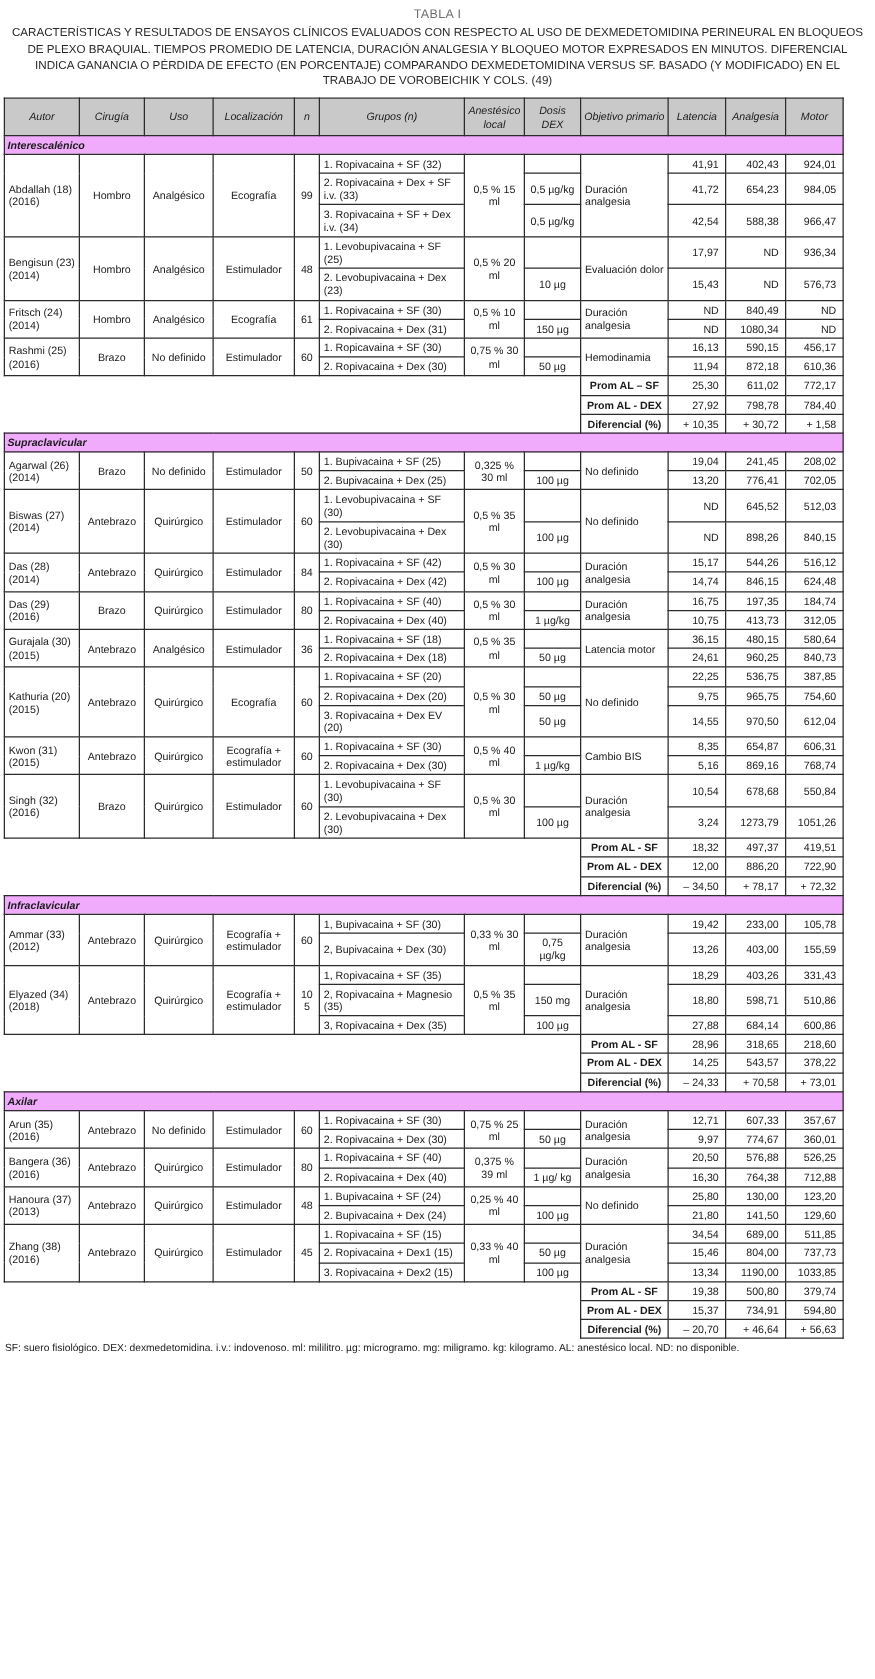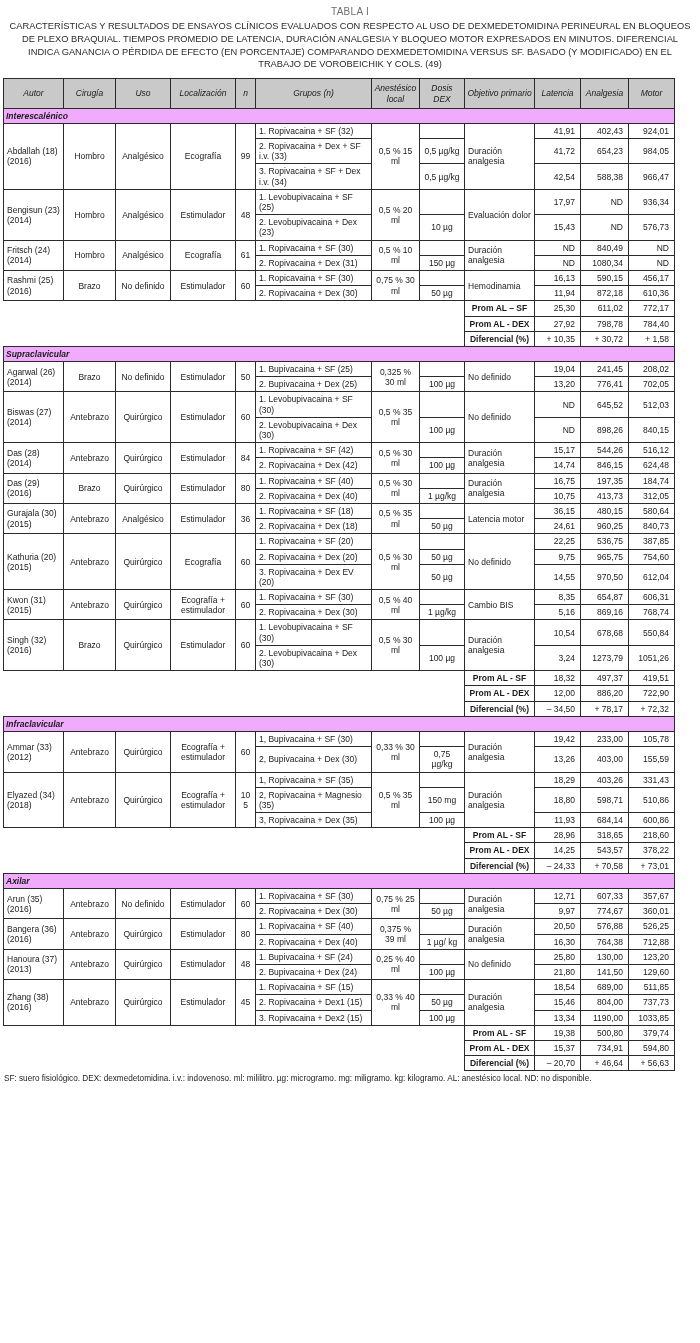"11,93" td.num { text: 11,93 -> 27,88 }
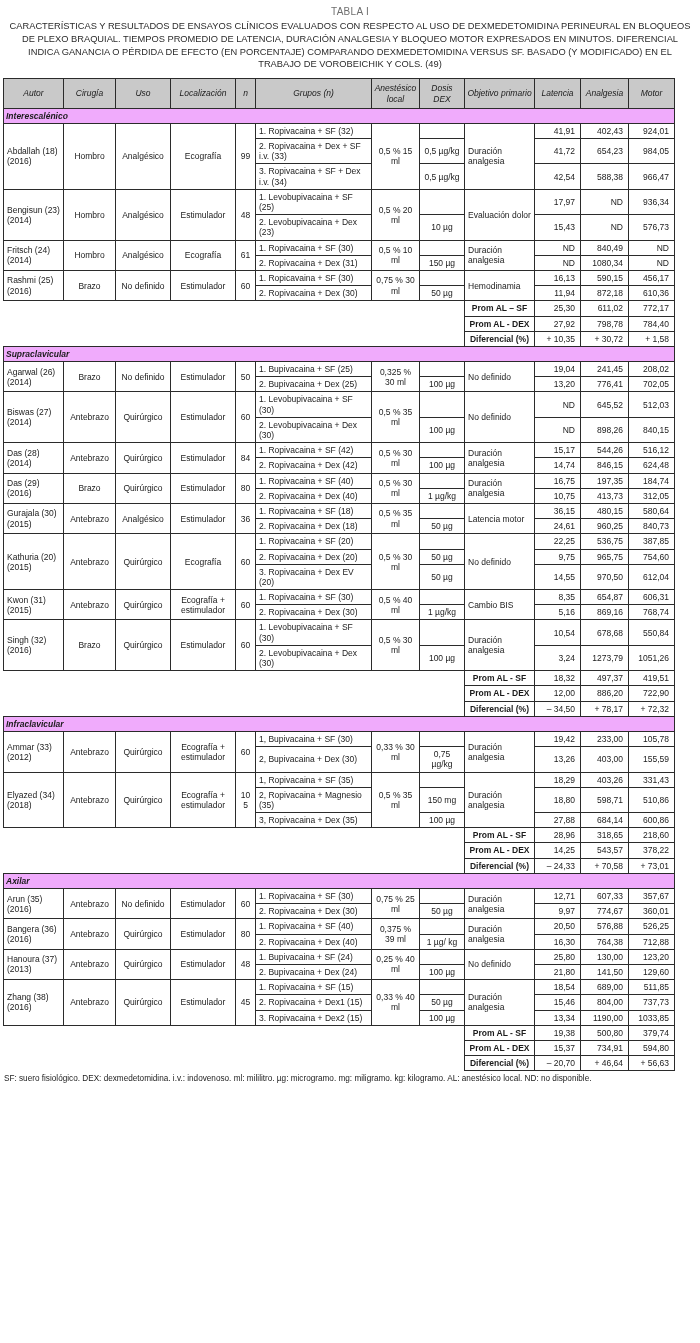"18,54" td.num { text: 18,54 -> 34,54 }
